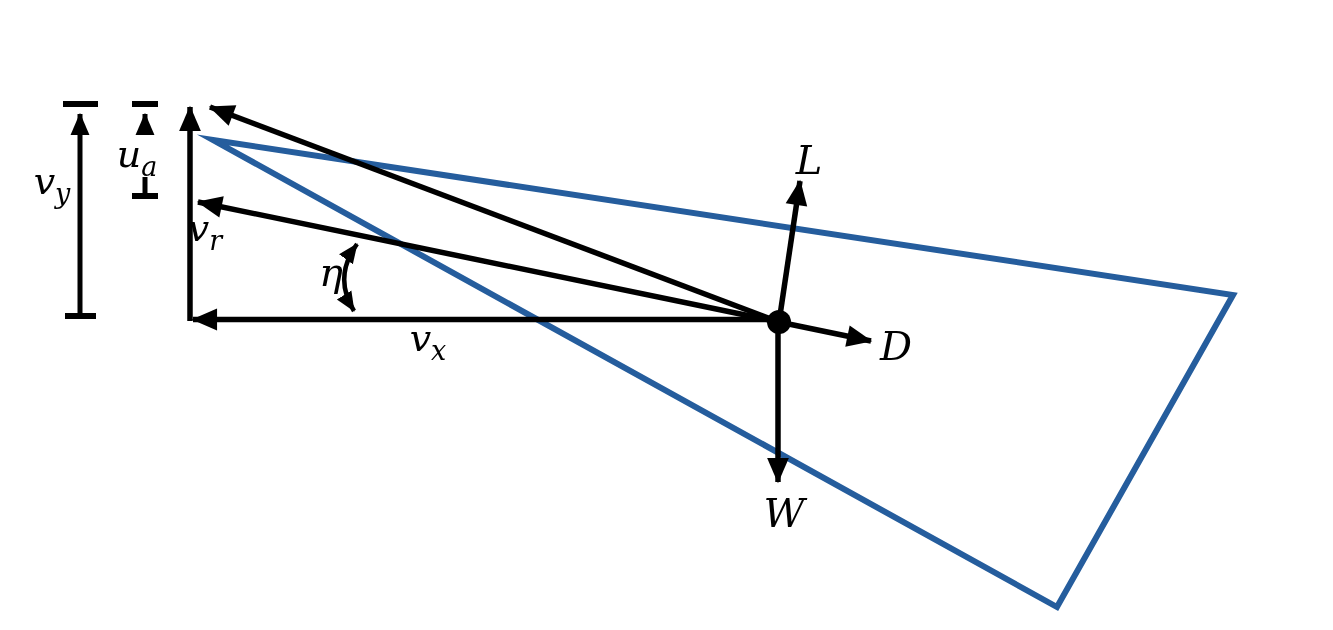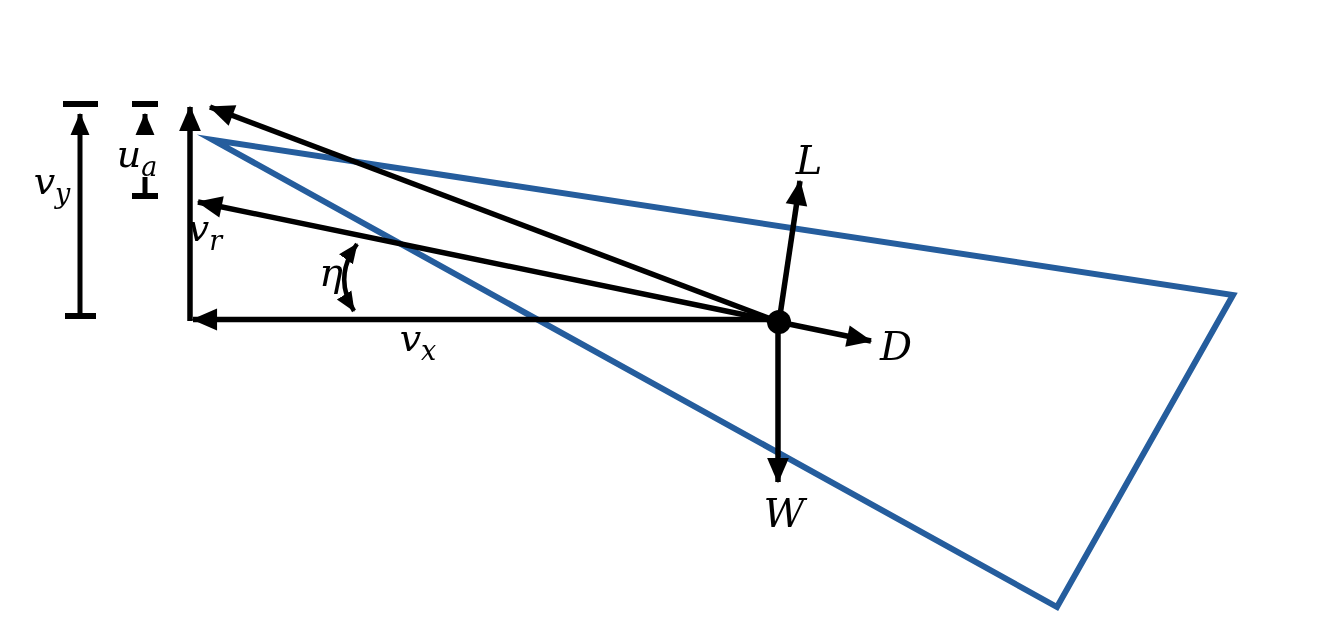"vx" div.lbl { left: 418px -> 428px }
